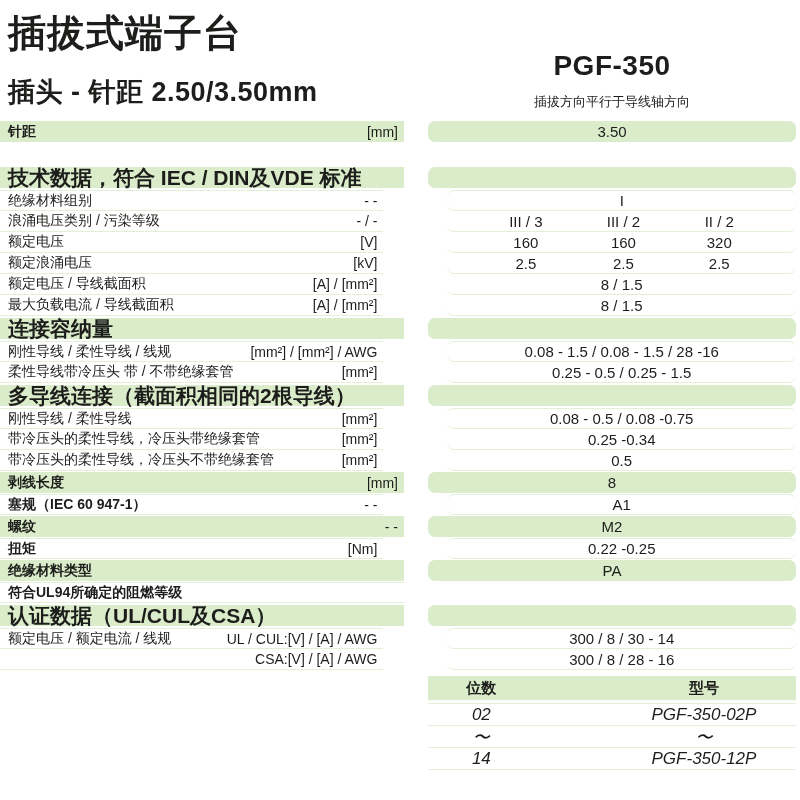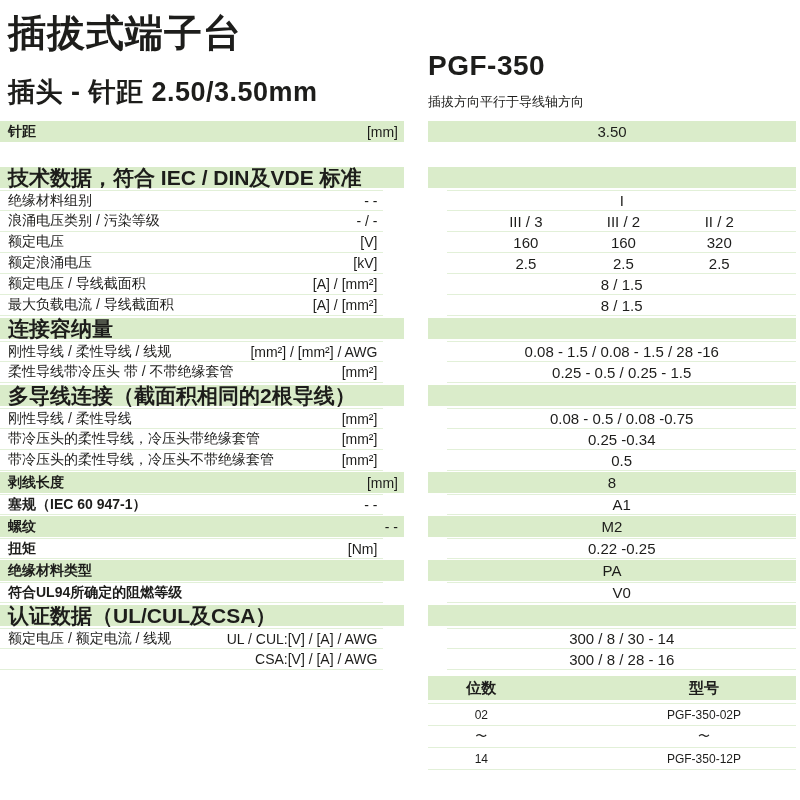"PGF-350" .product-head { text-align: none -> center }
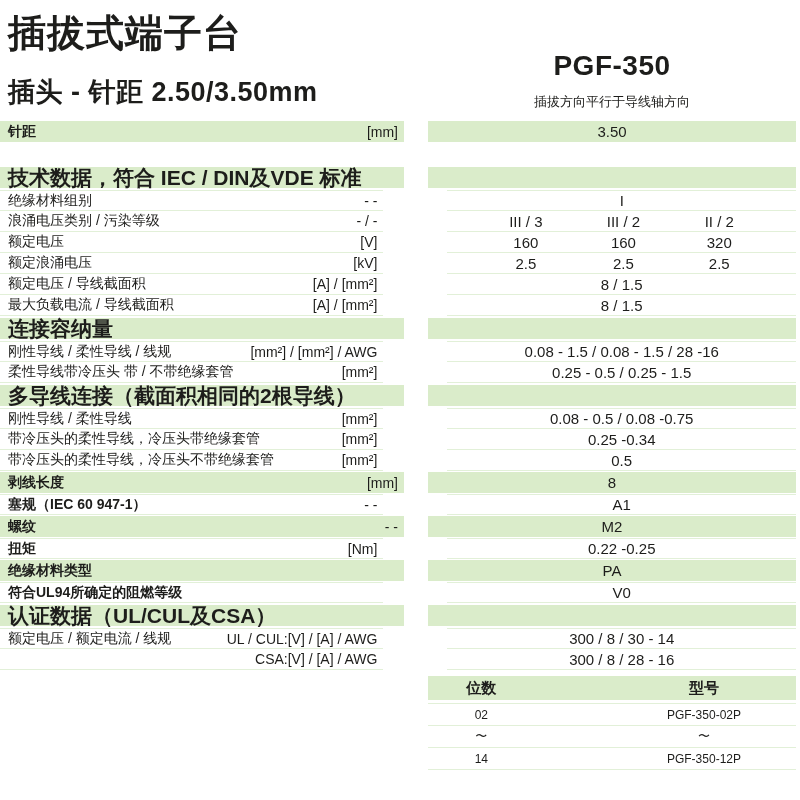"3.50" .c-right { border-radius: none -> 7px }
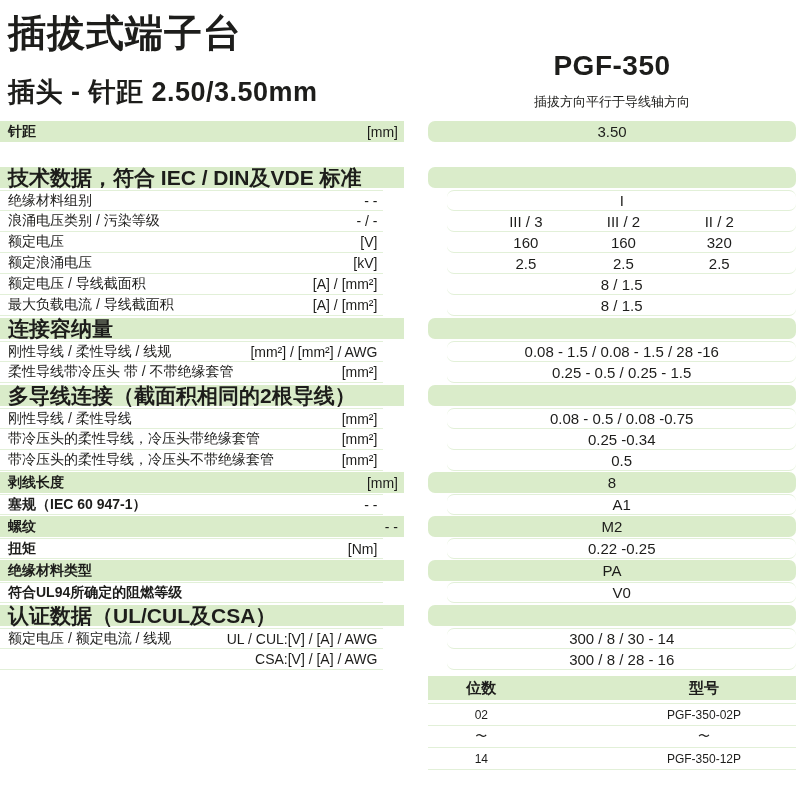"V0" div.c-right { html: <div> <span>V0</span> </div> -> none }
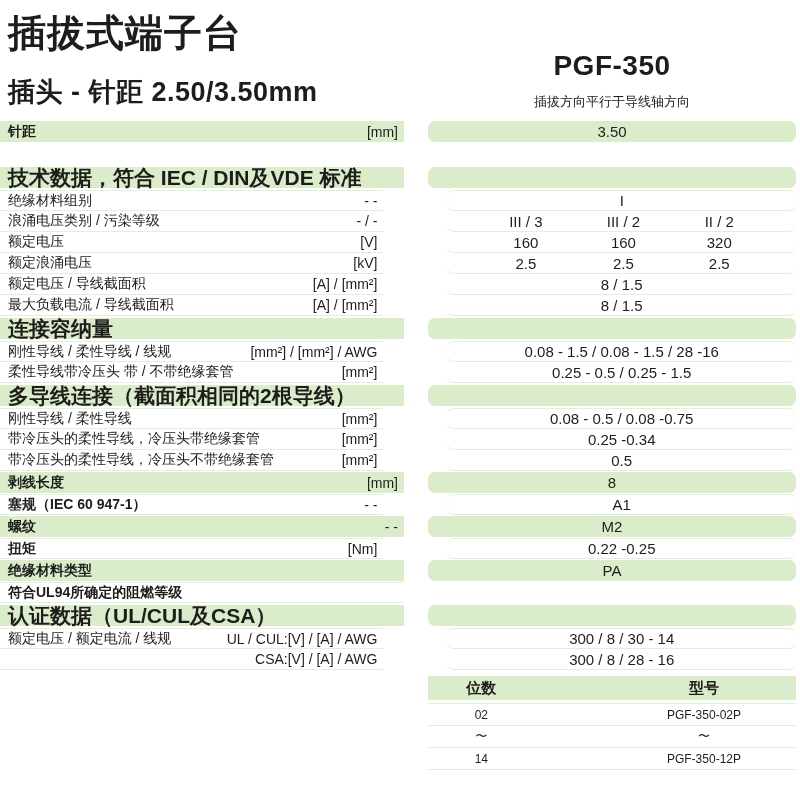"02" .mt-row span { font-size: 12px -> 17px; font-style: none -> italic }
